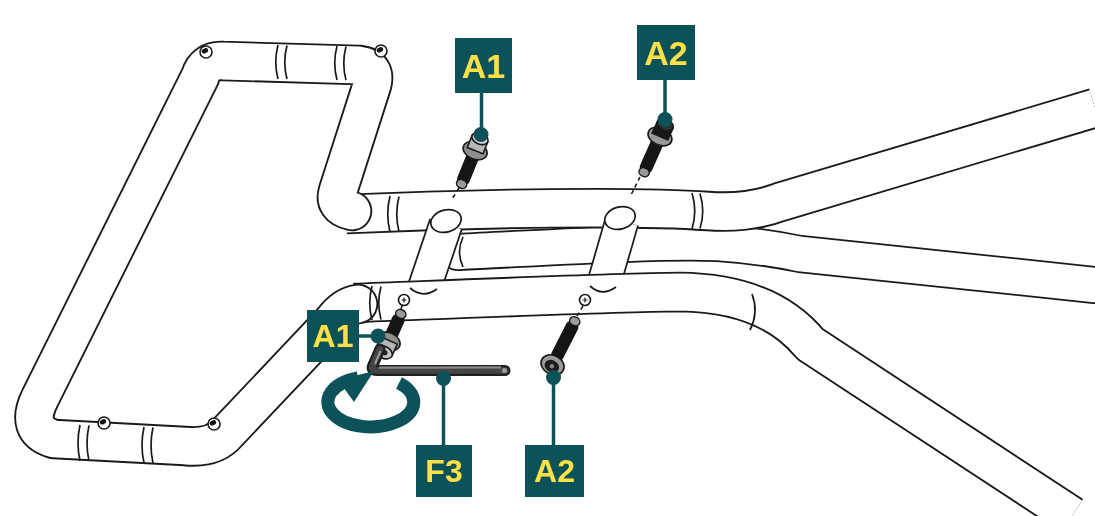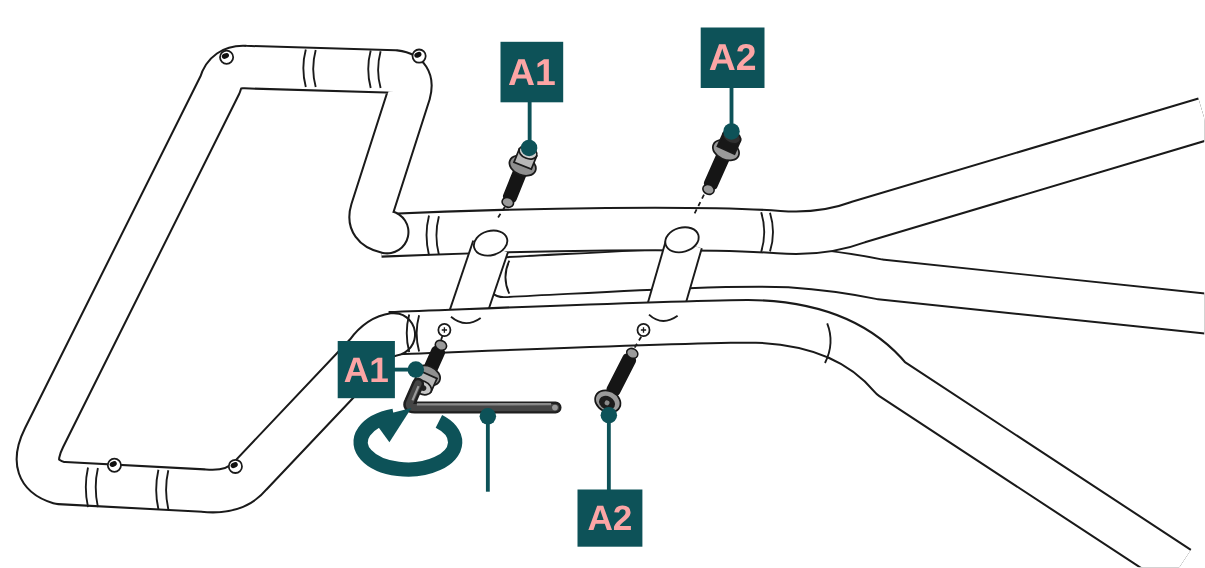"A1" .callout { color: #fca5a5 -> #fde047 }
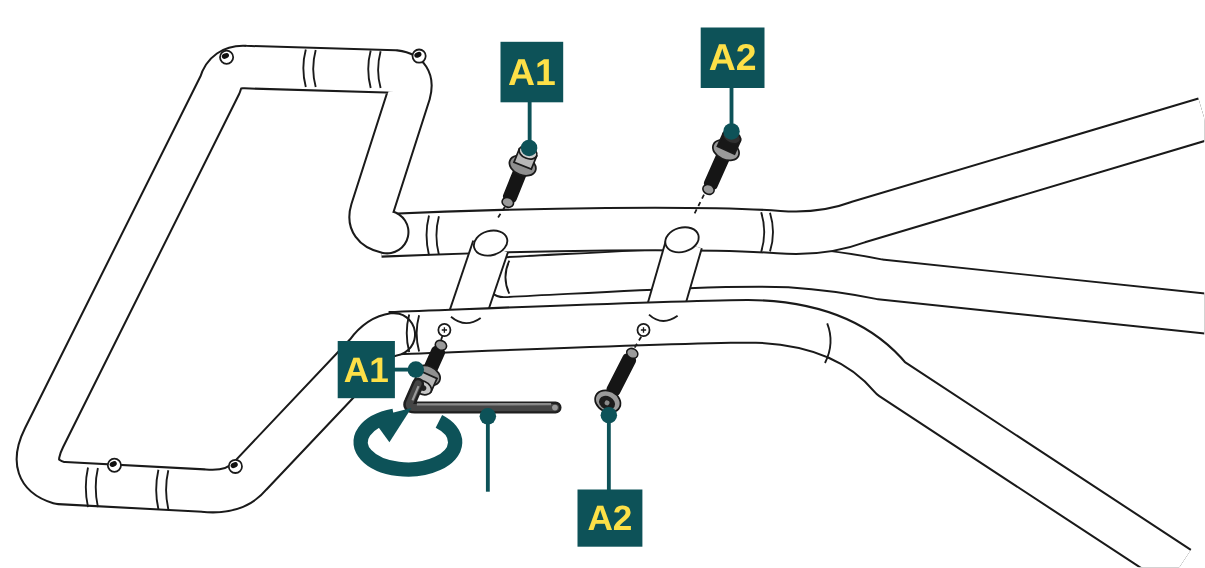"F3" div.callout { html: none -> <div> <span>F3</span> </div> }
